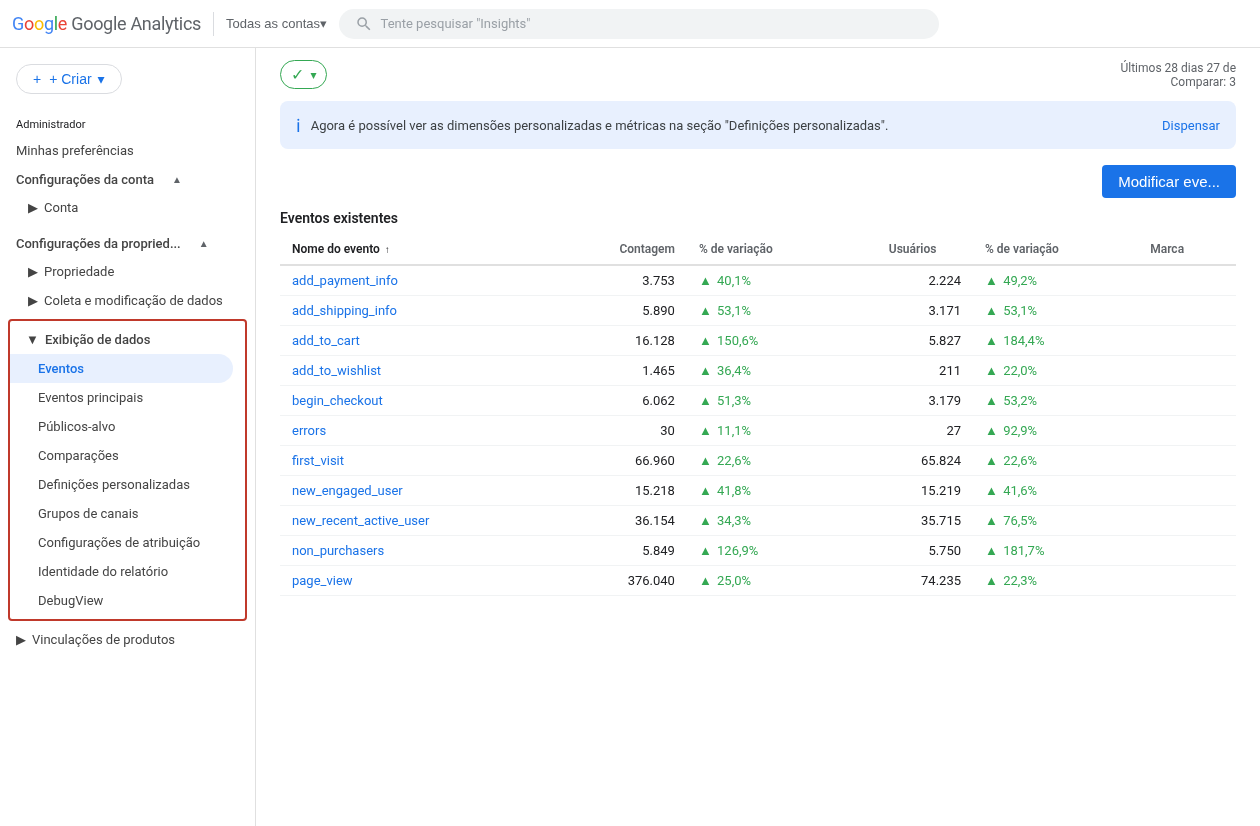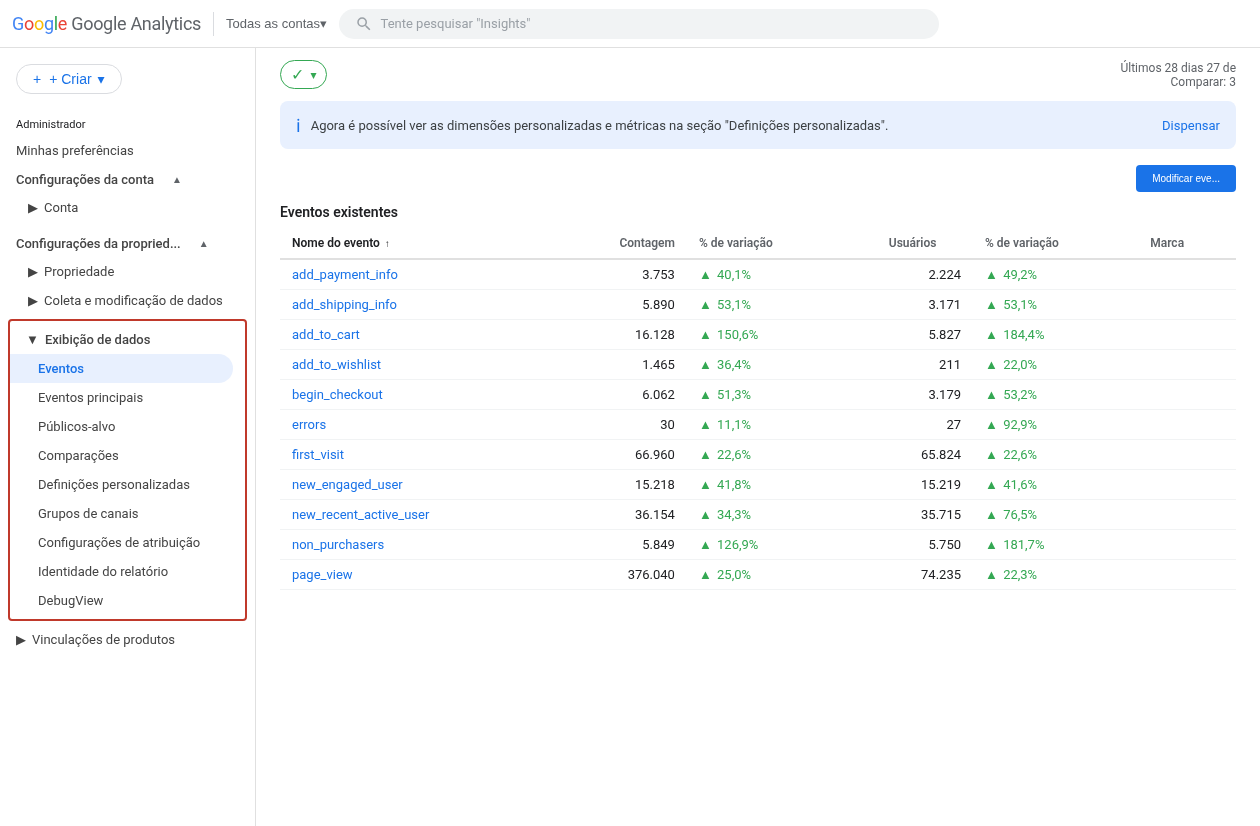"Modificar eve..." .modify-btn { font-size: 10px -> 15px }
